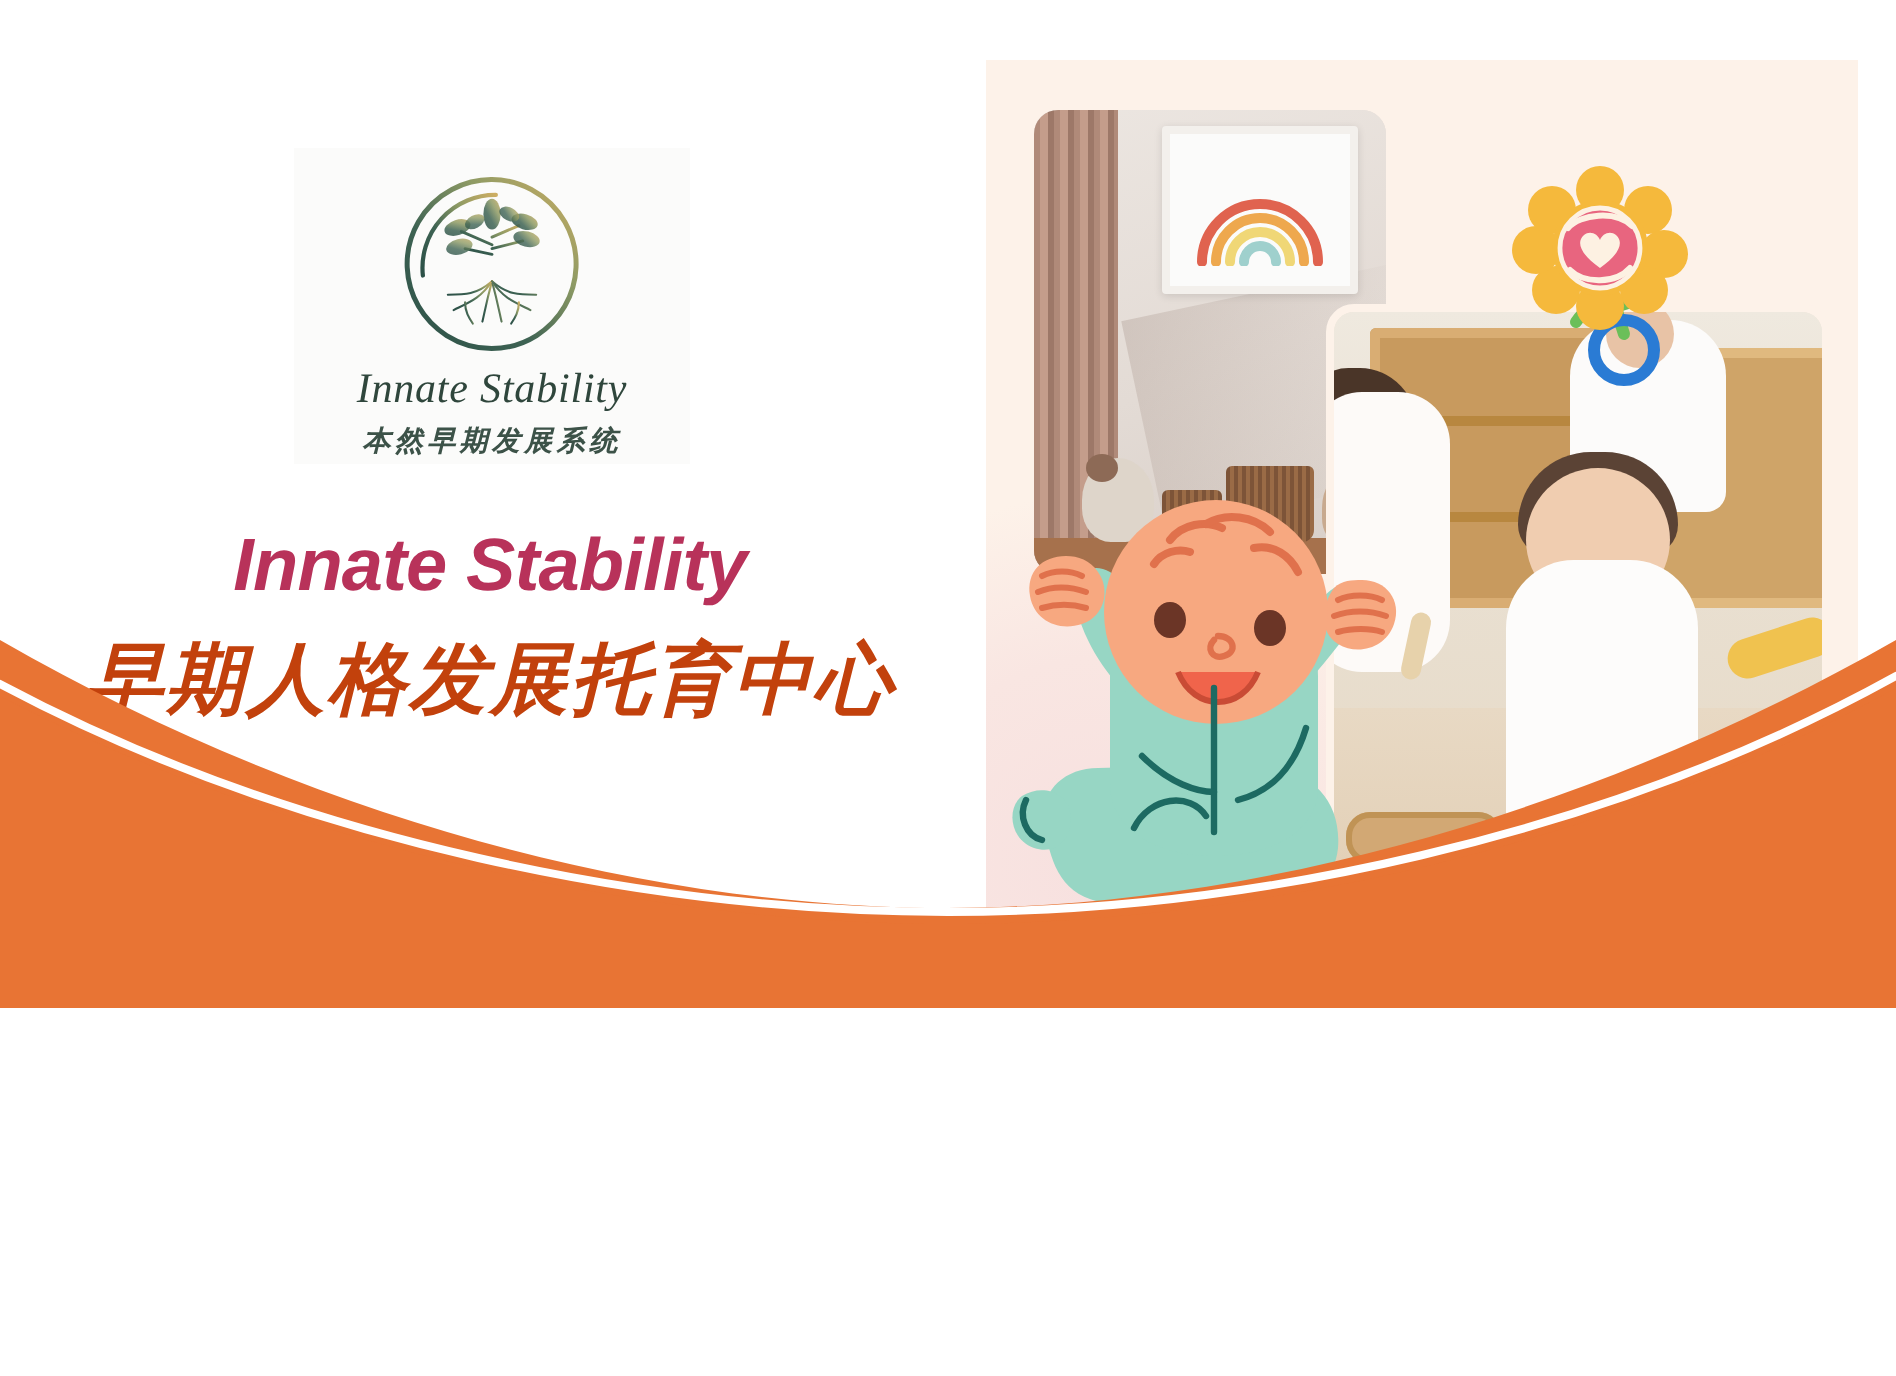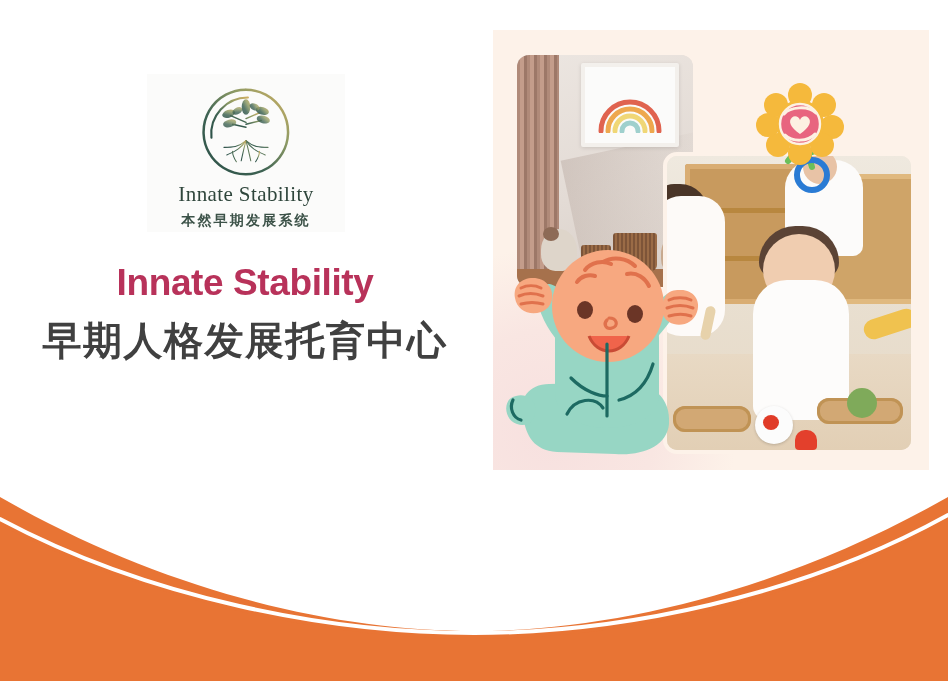"Innate Stability" #stage { font-style: none -> italic; height: 681px -> 504px }
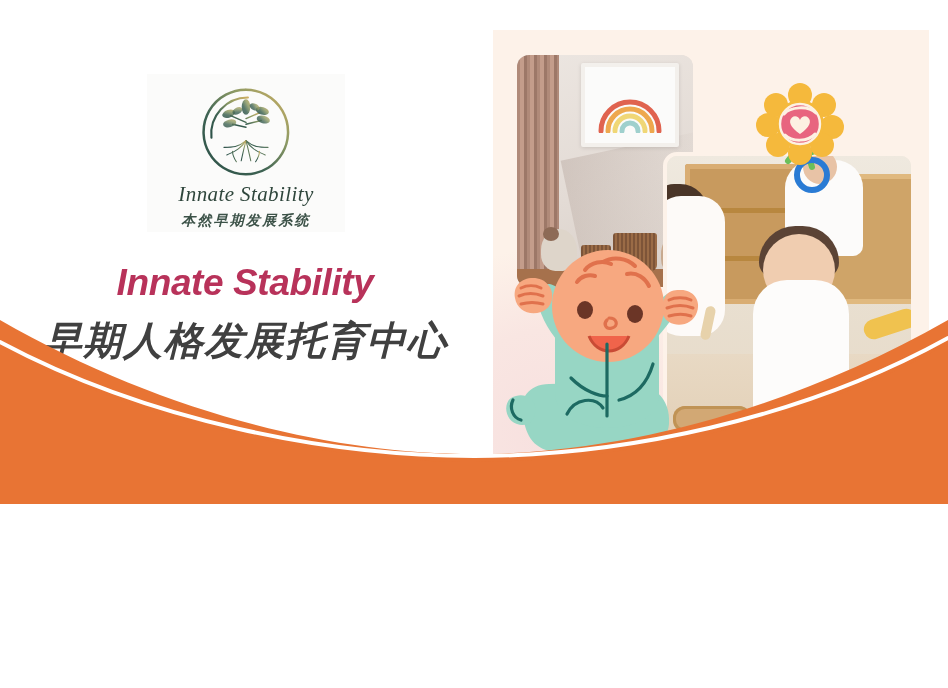"早期人格发展托育中心" .headline-cn { color: #404040 -> #c2410c }
